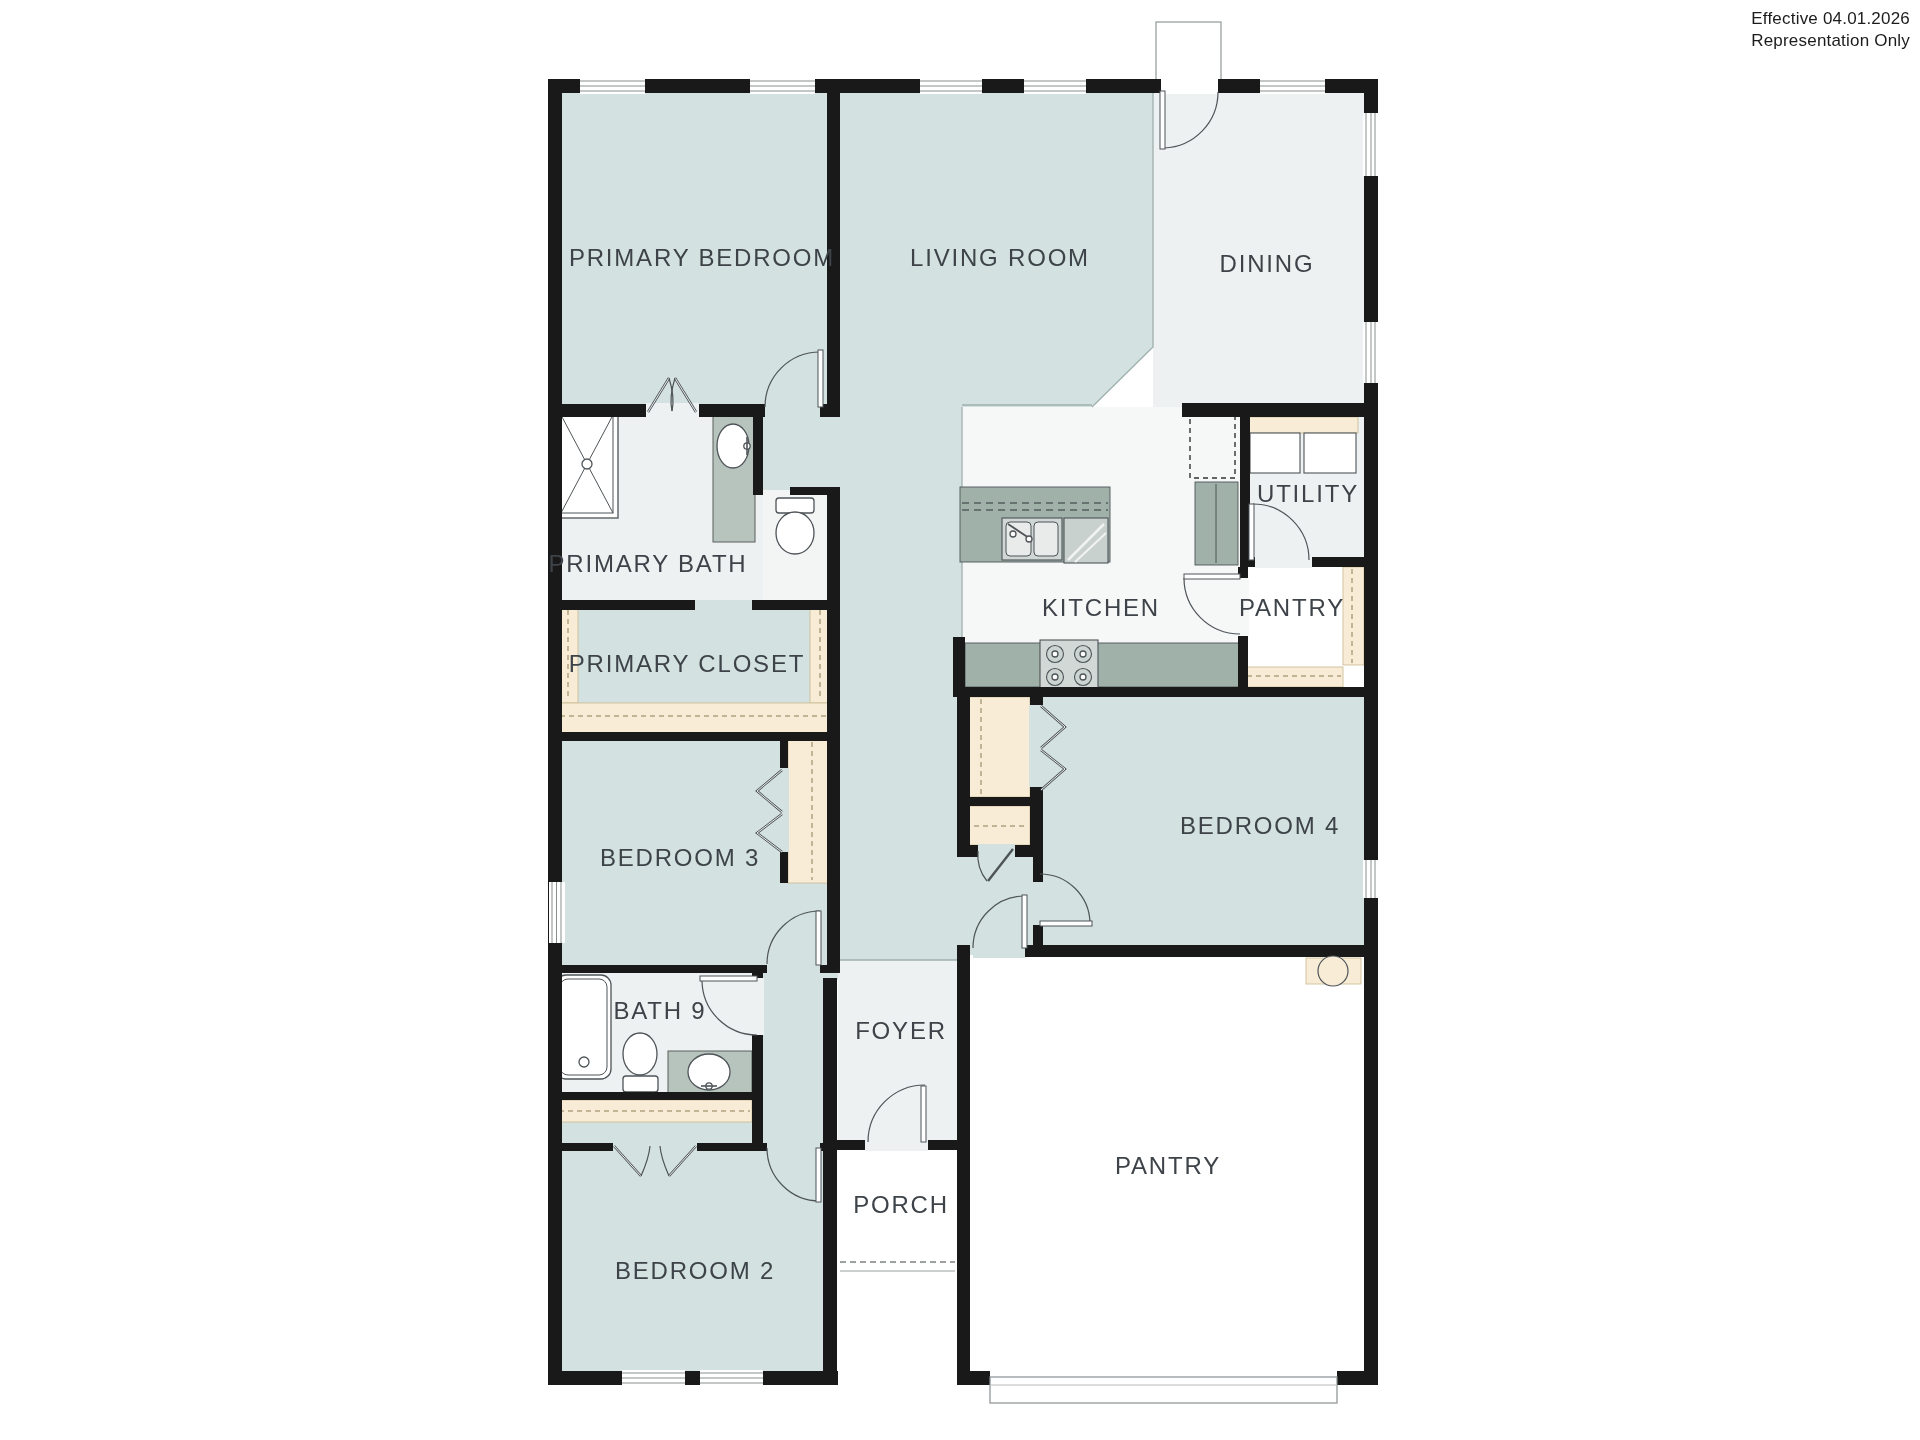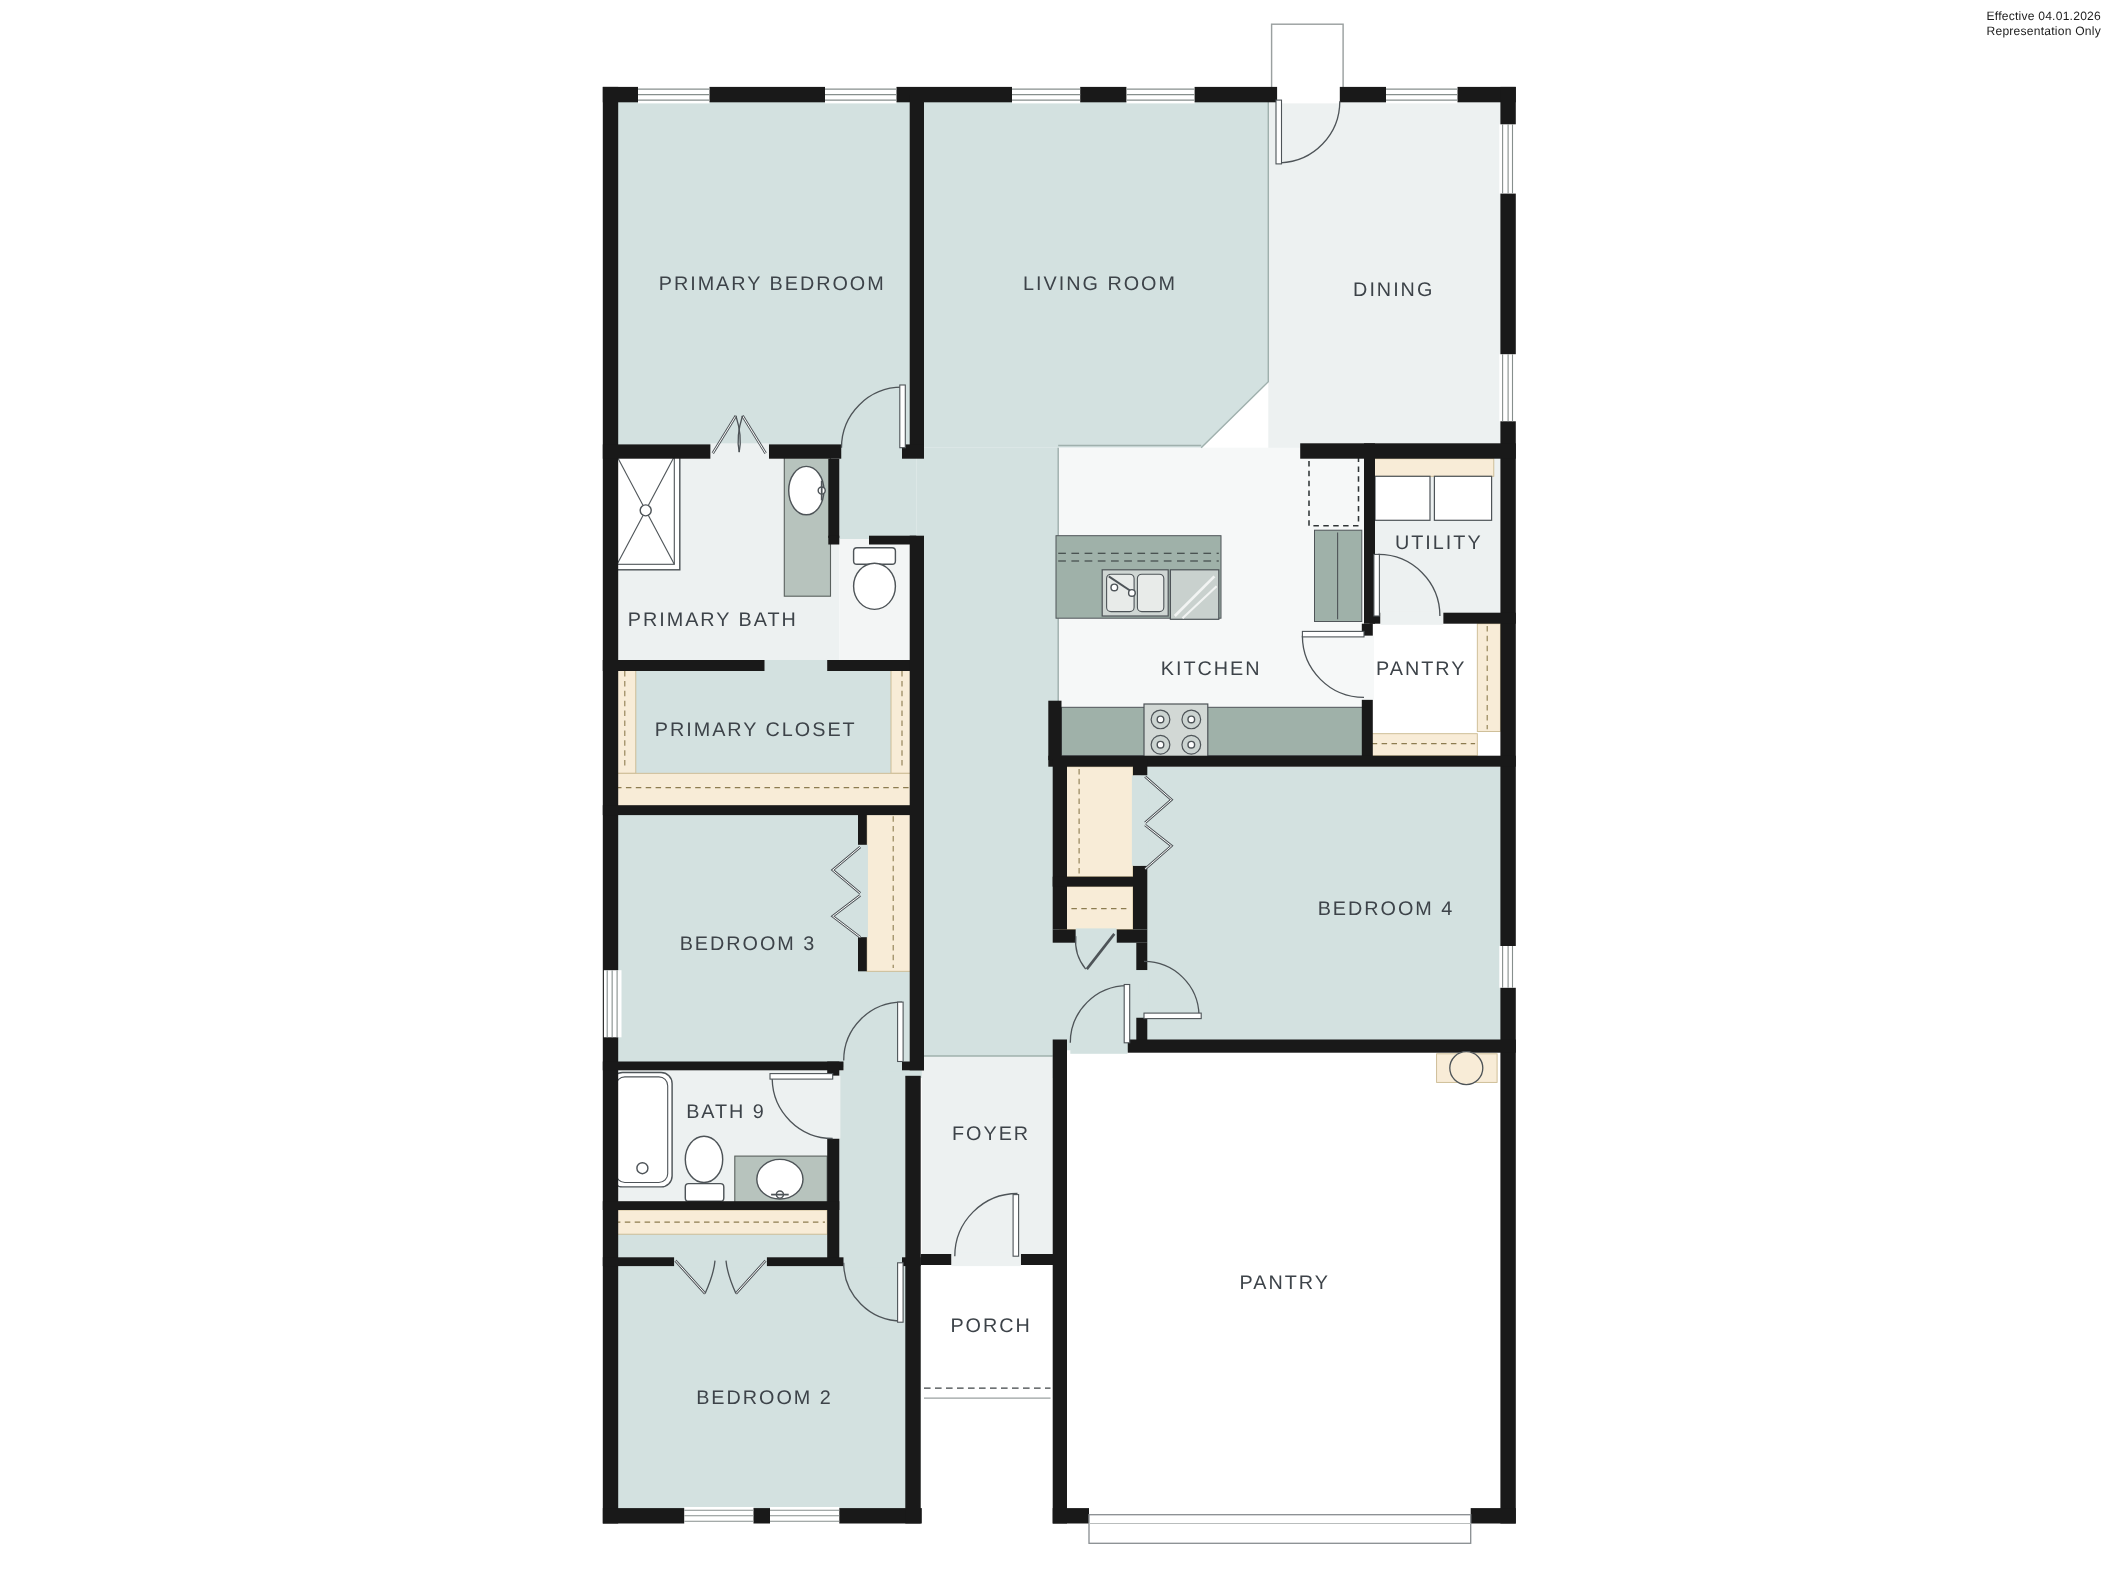"Effective 04.01.2026" .title-block { font-size: 11px -> 17px }
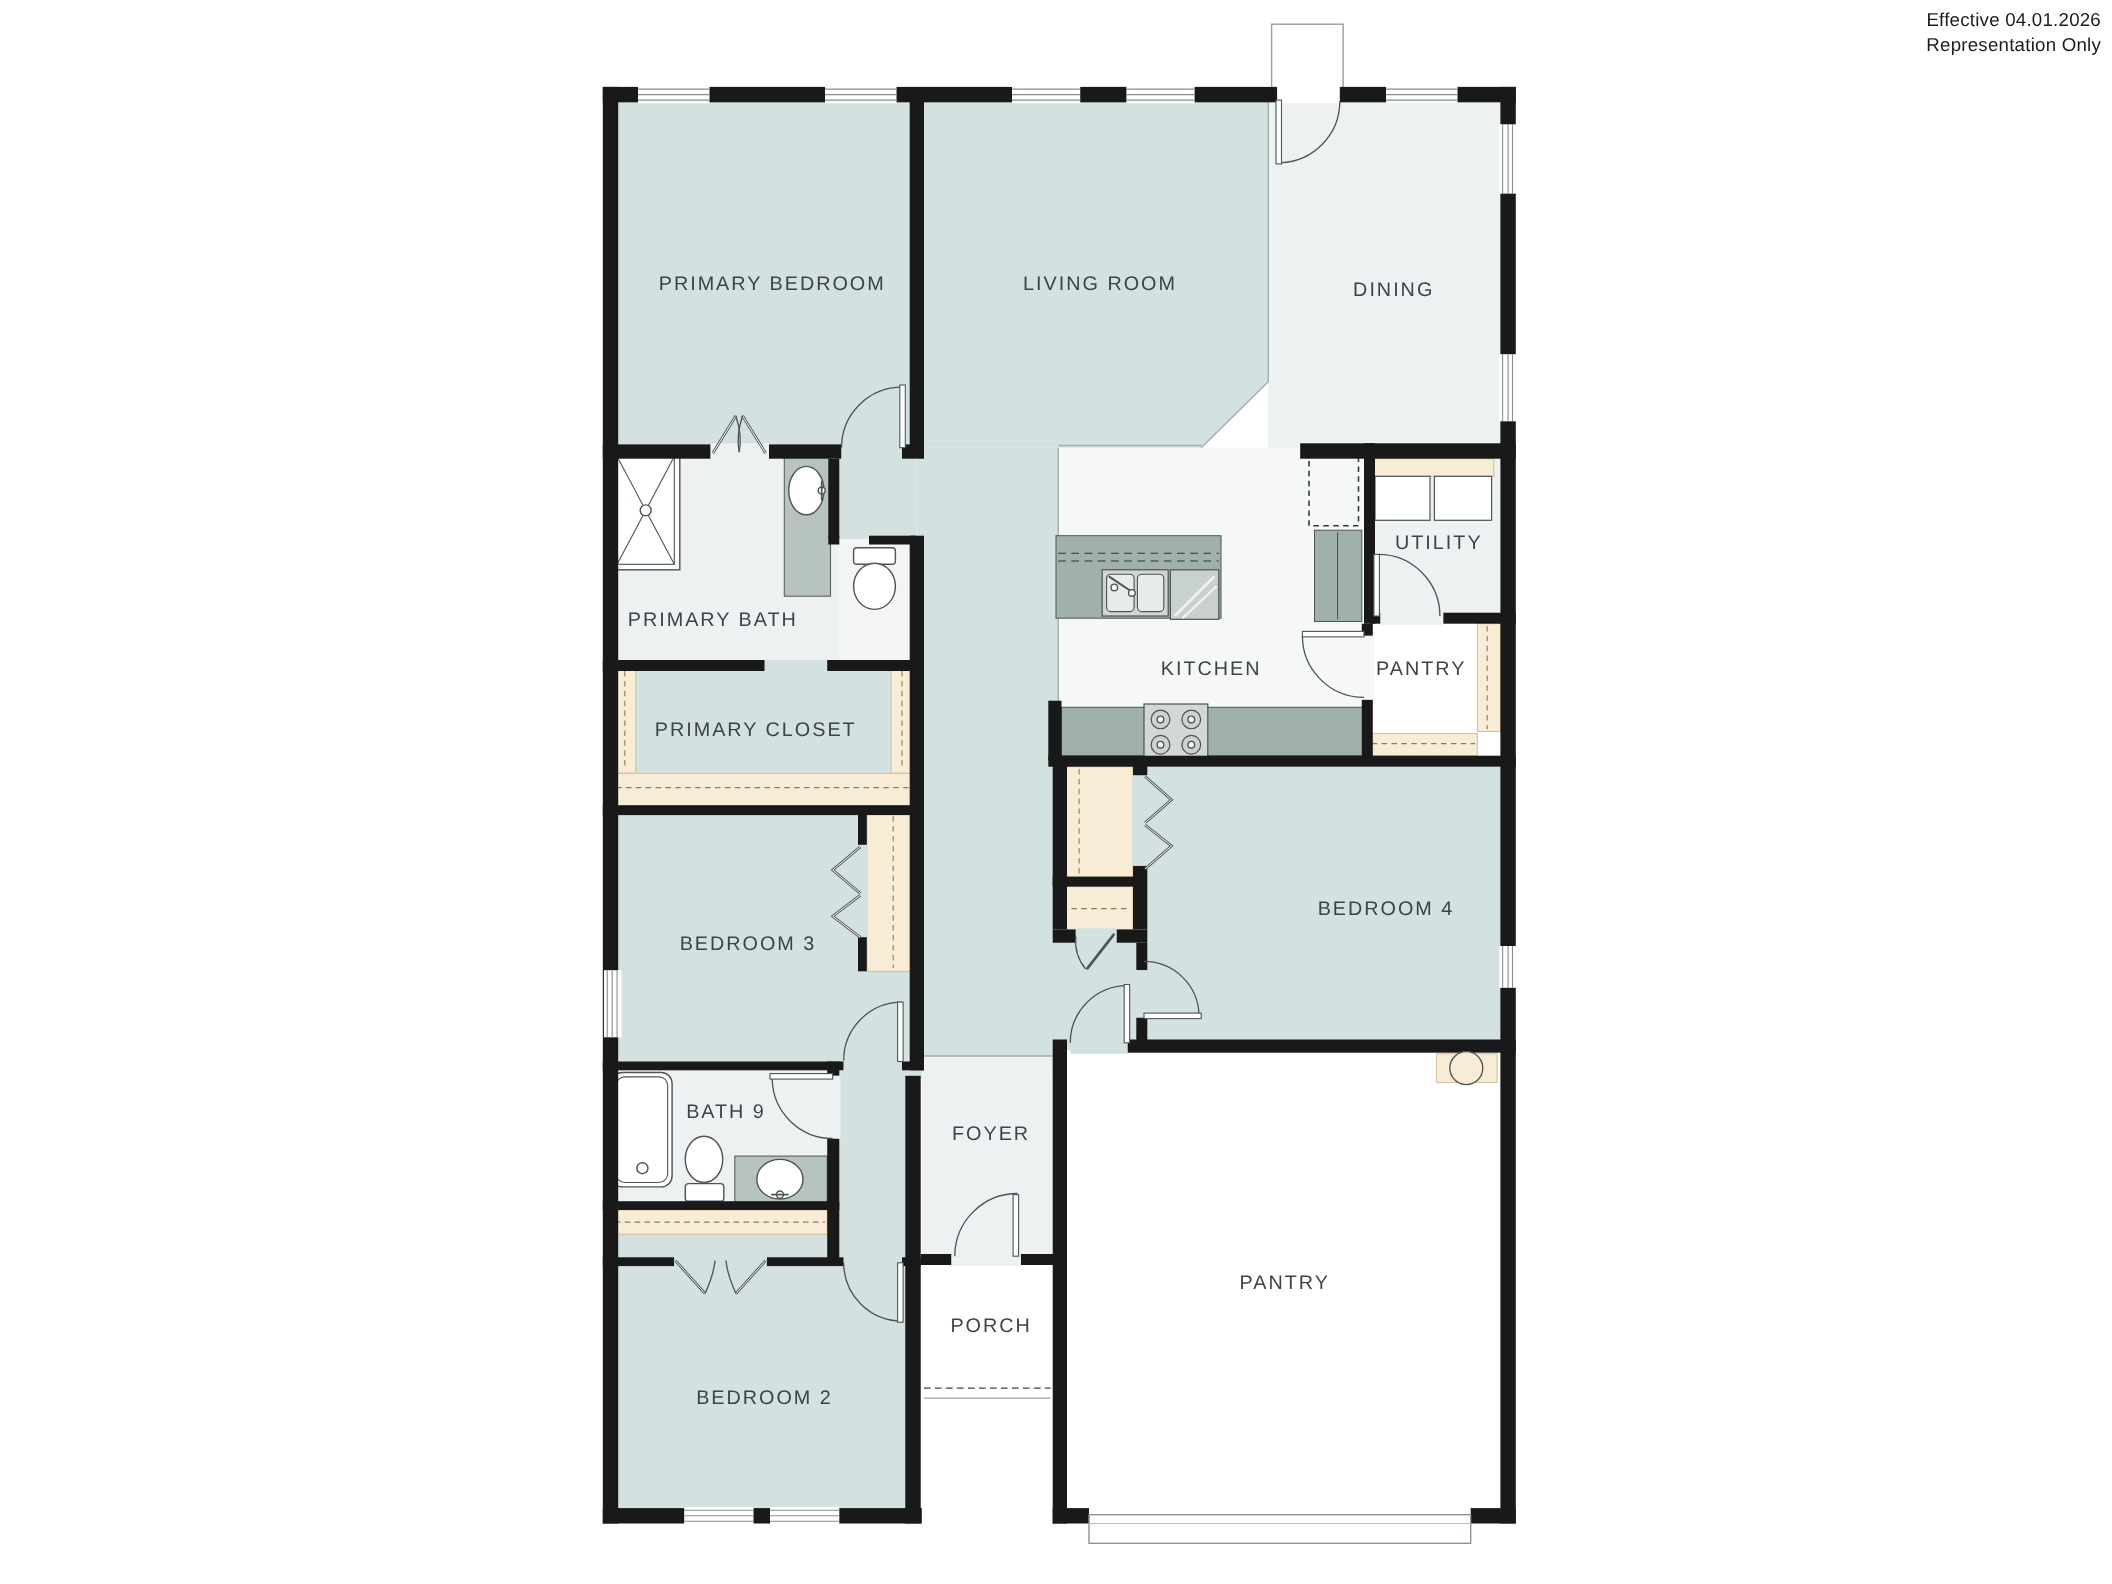"PRIMARY BEDROOM" .label { font-size: 18px -> 24px }
